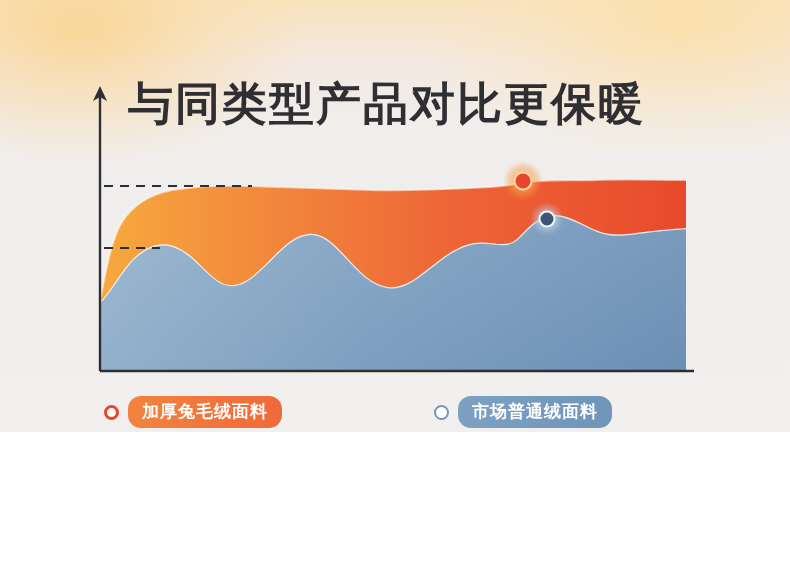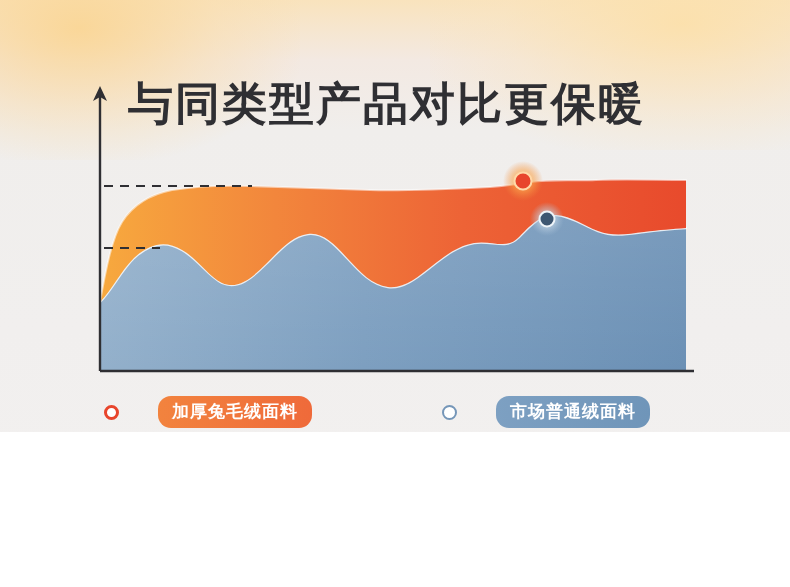"加厚兔毛绒面料" .legend-label { margin-left: 30px -> none }
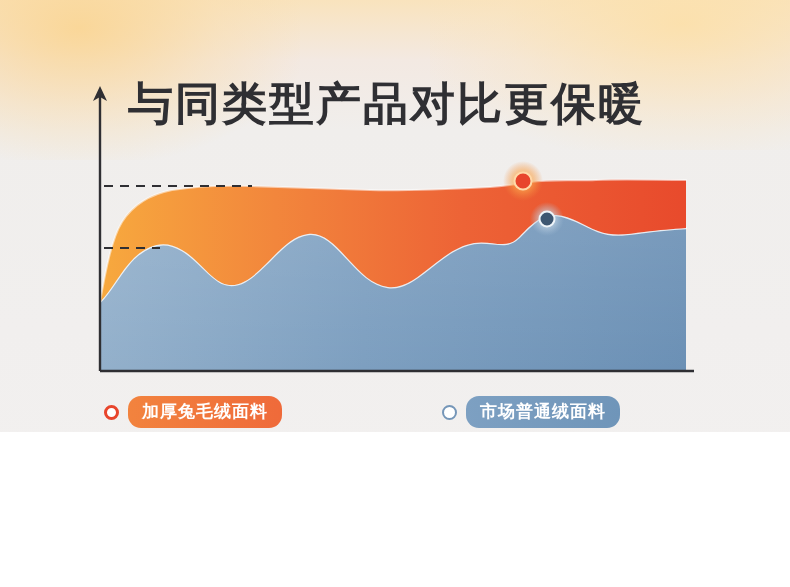"市场普通绒面料" #legend-item-1 { left: 344px -> 336px }
